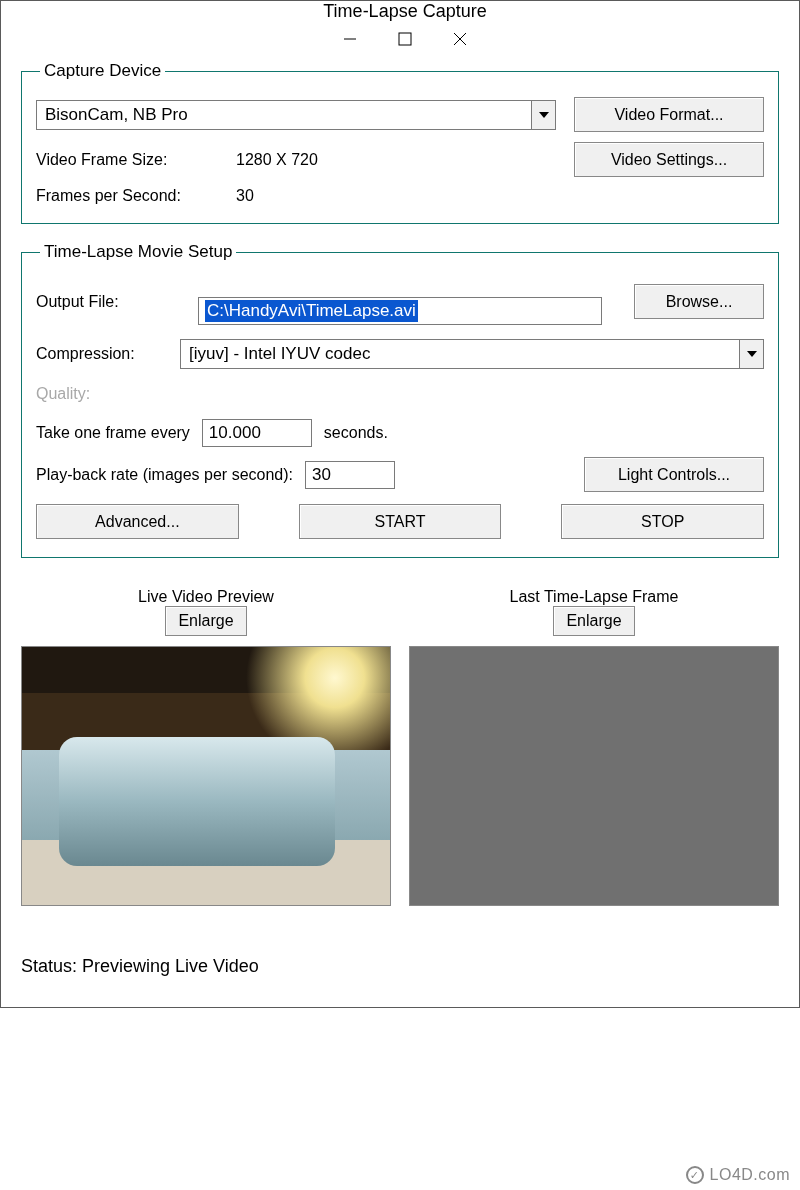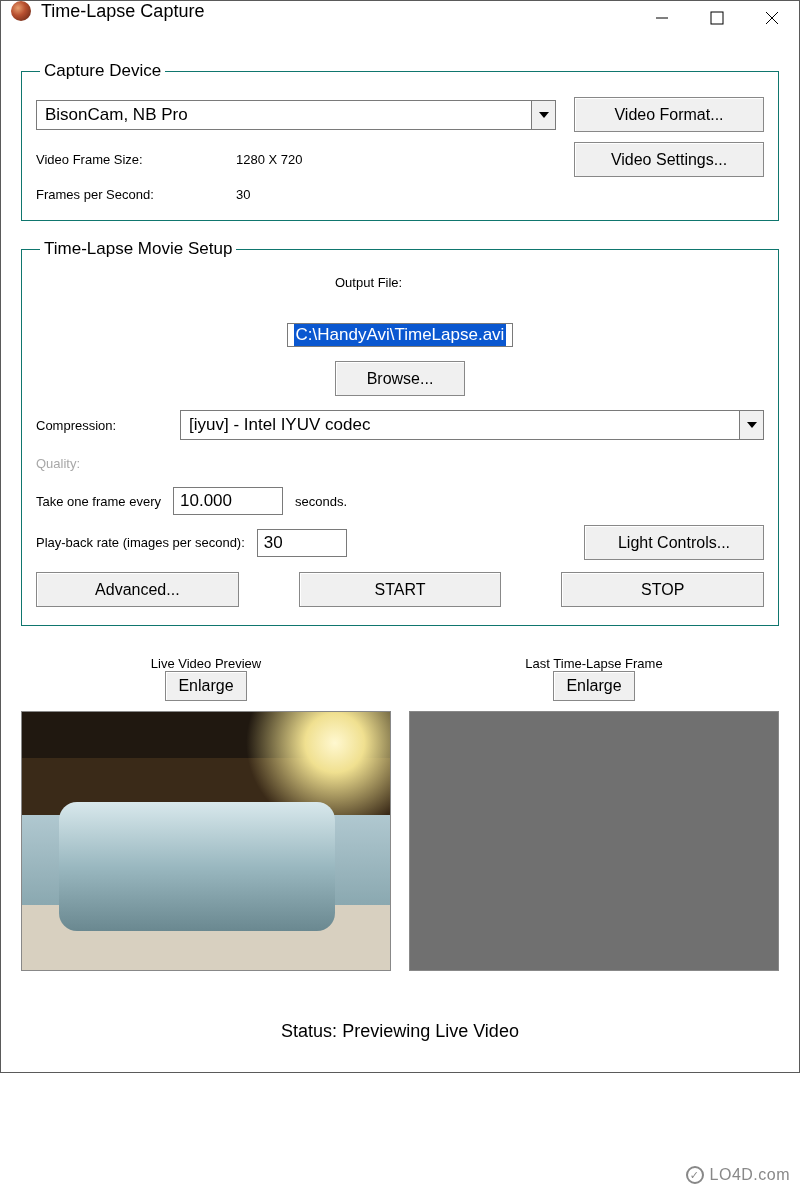"Time-Lapse Capture" .titlebar { align-items: none -> center; flex-direction: none -> column }
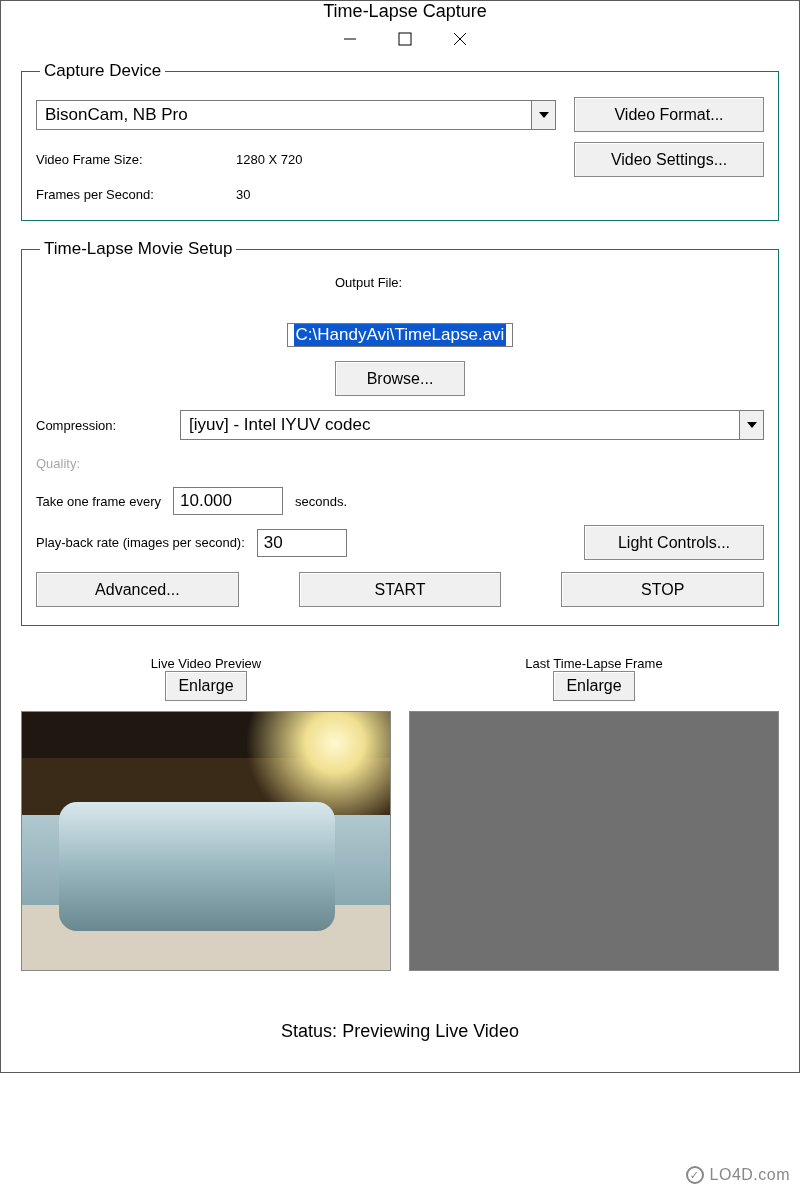"Video Frame Size:" .lbl { font-size: 13px -> 16px }
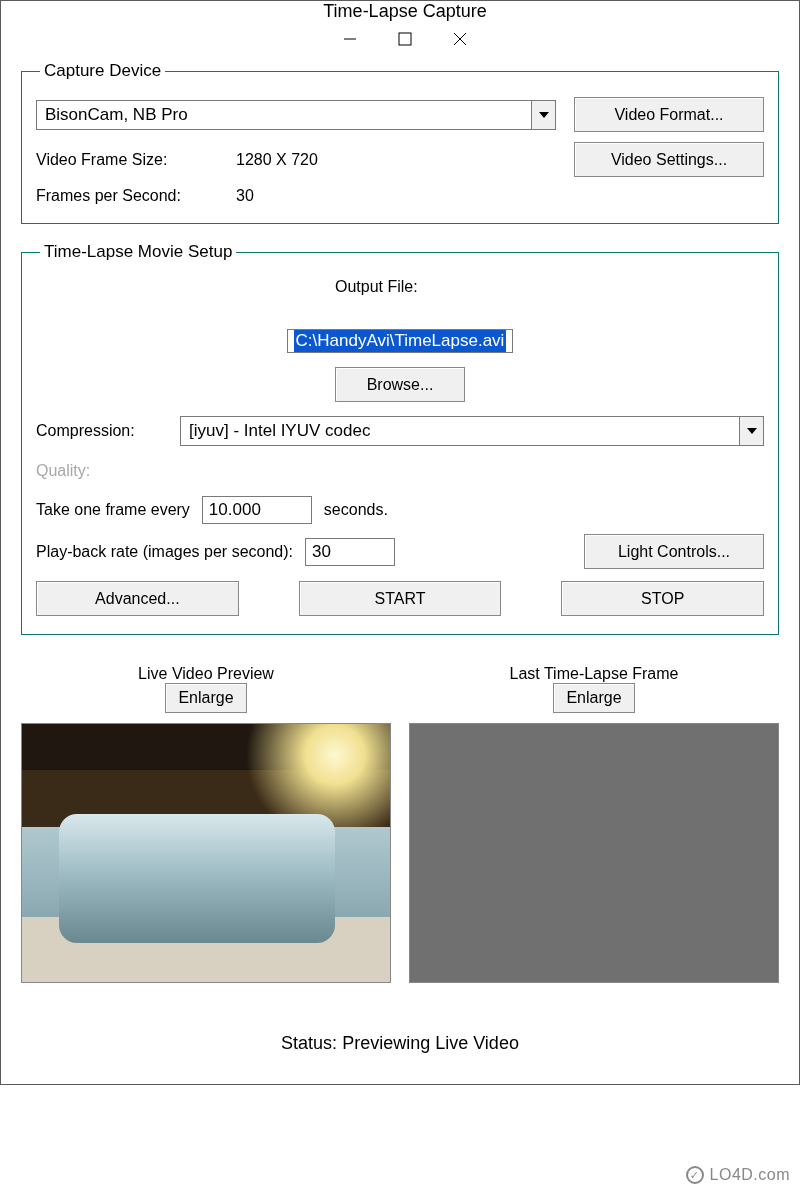"Output File:" div.row { flex-direction: column -> none; gap: 14px -> 32px }
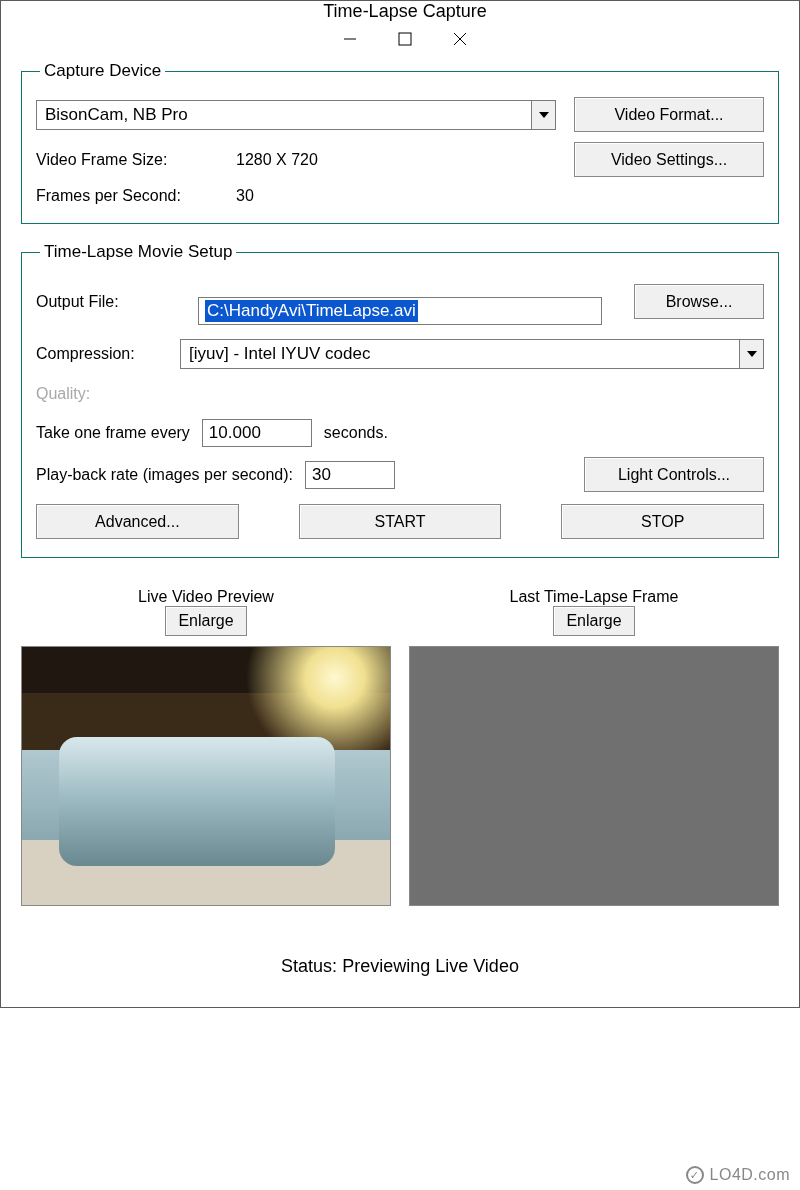"Status: Previewing Live Video" .status-row { text-align: center -> none }
